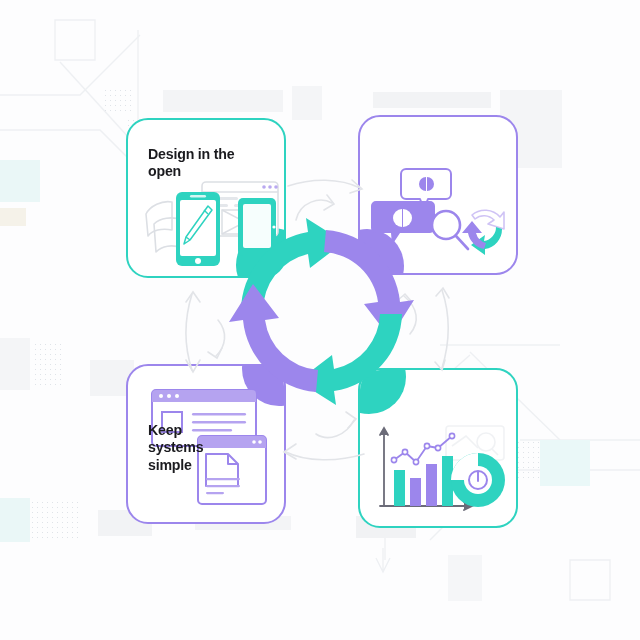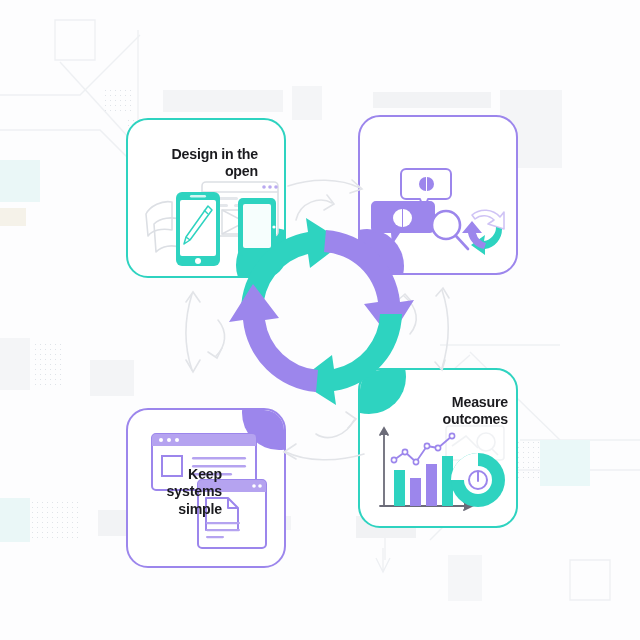"Design in the open" .card-title { text-align: right -> none }
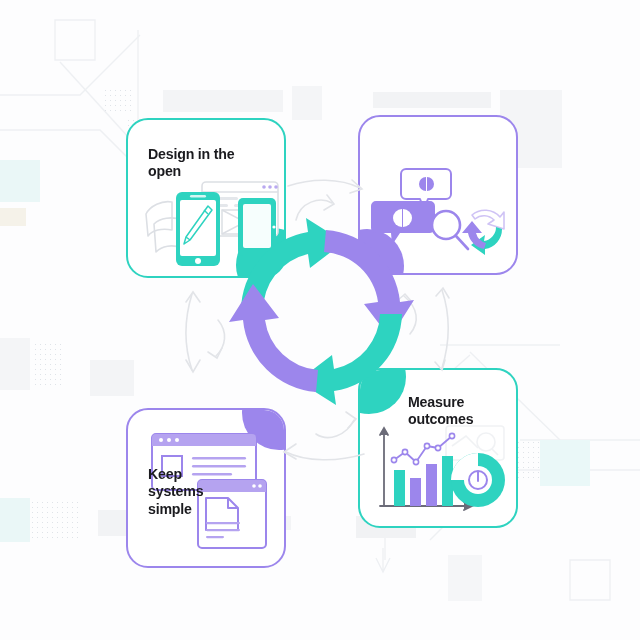"Measure outcomes" div.card-title { html: <div>Measure outcomes</div> -> none }
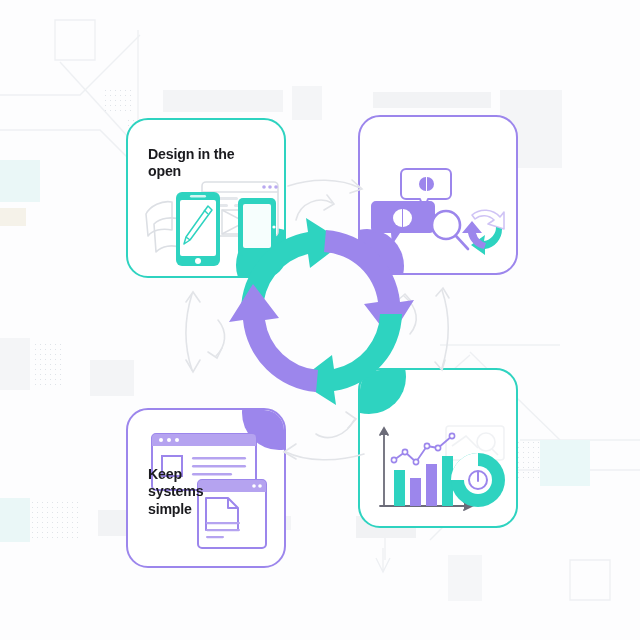"Keep systems simple" #card-keep { margin-top: 44px -> none }
